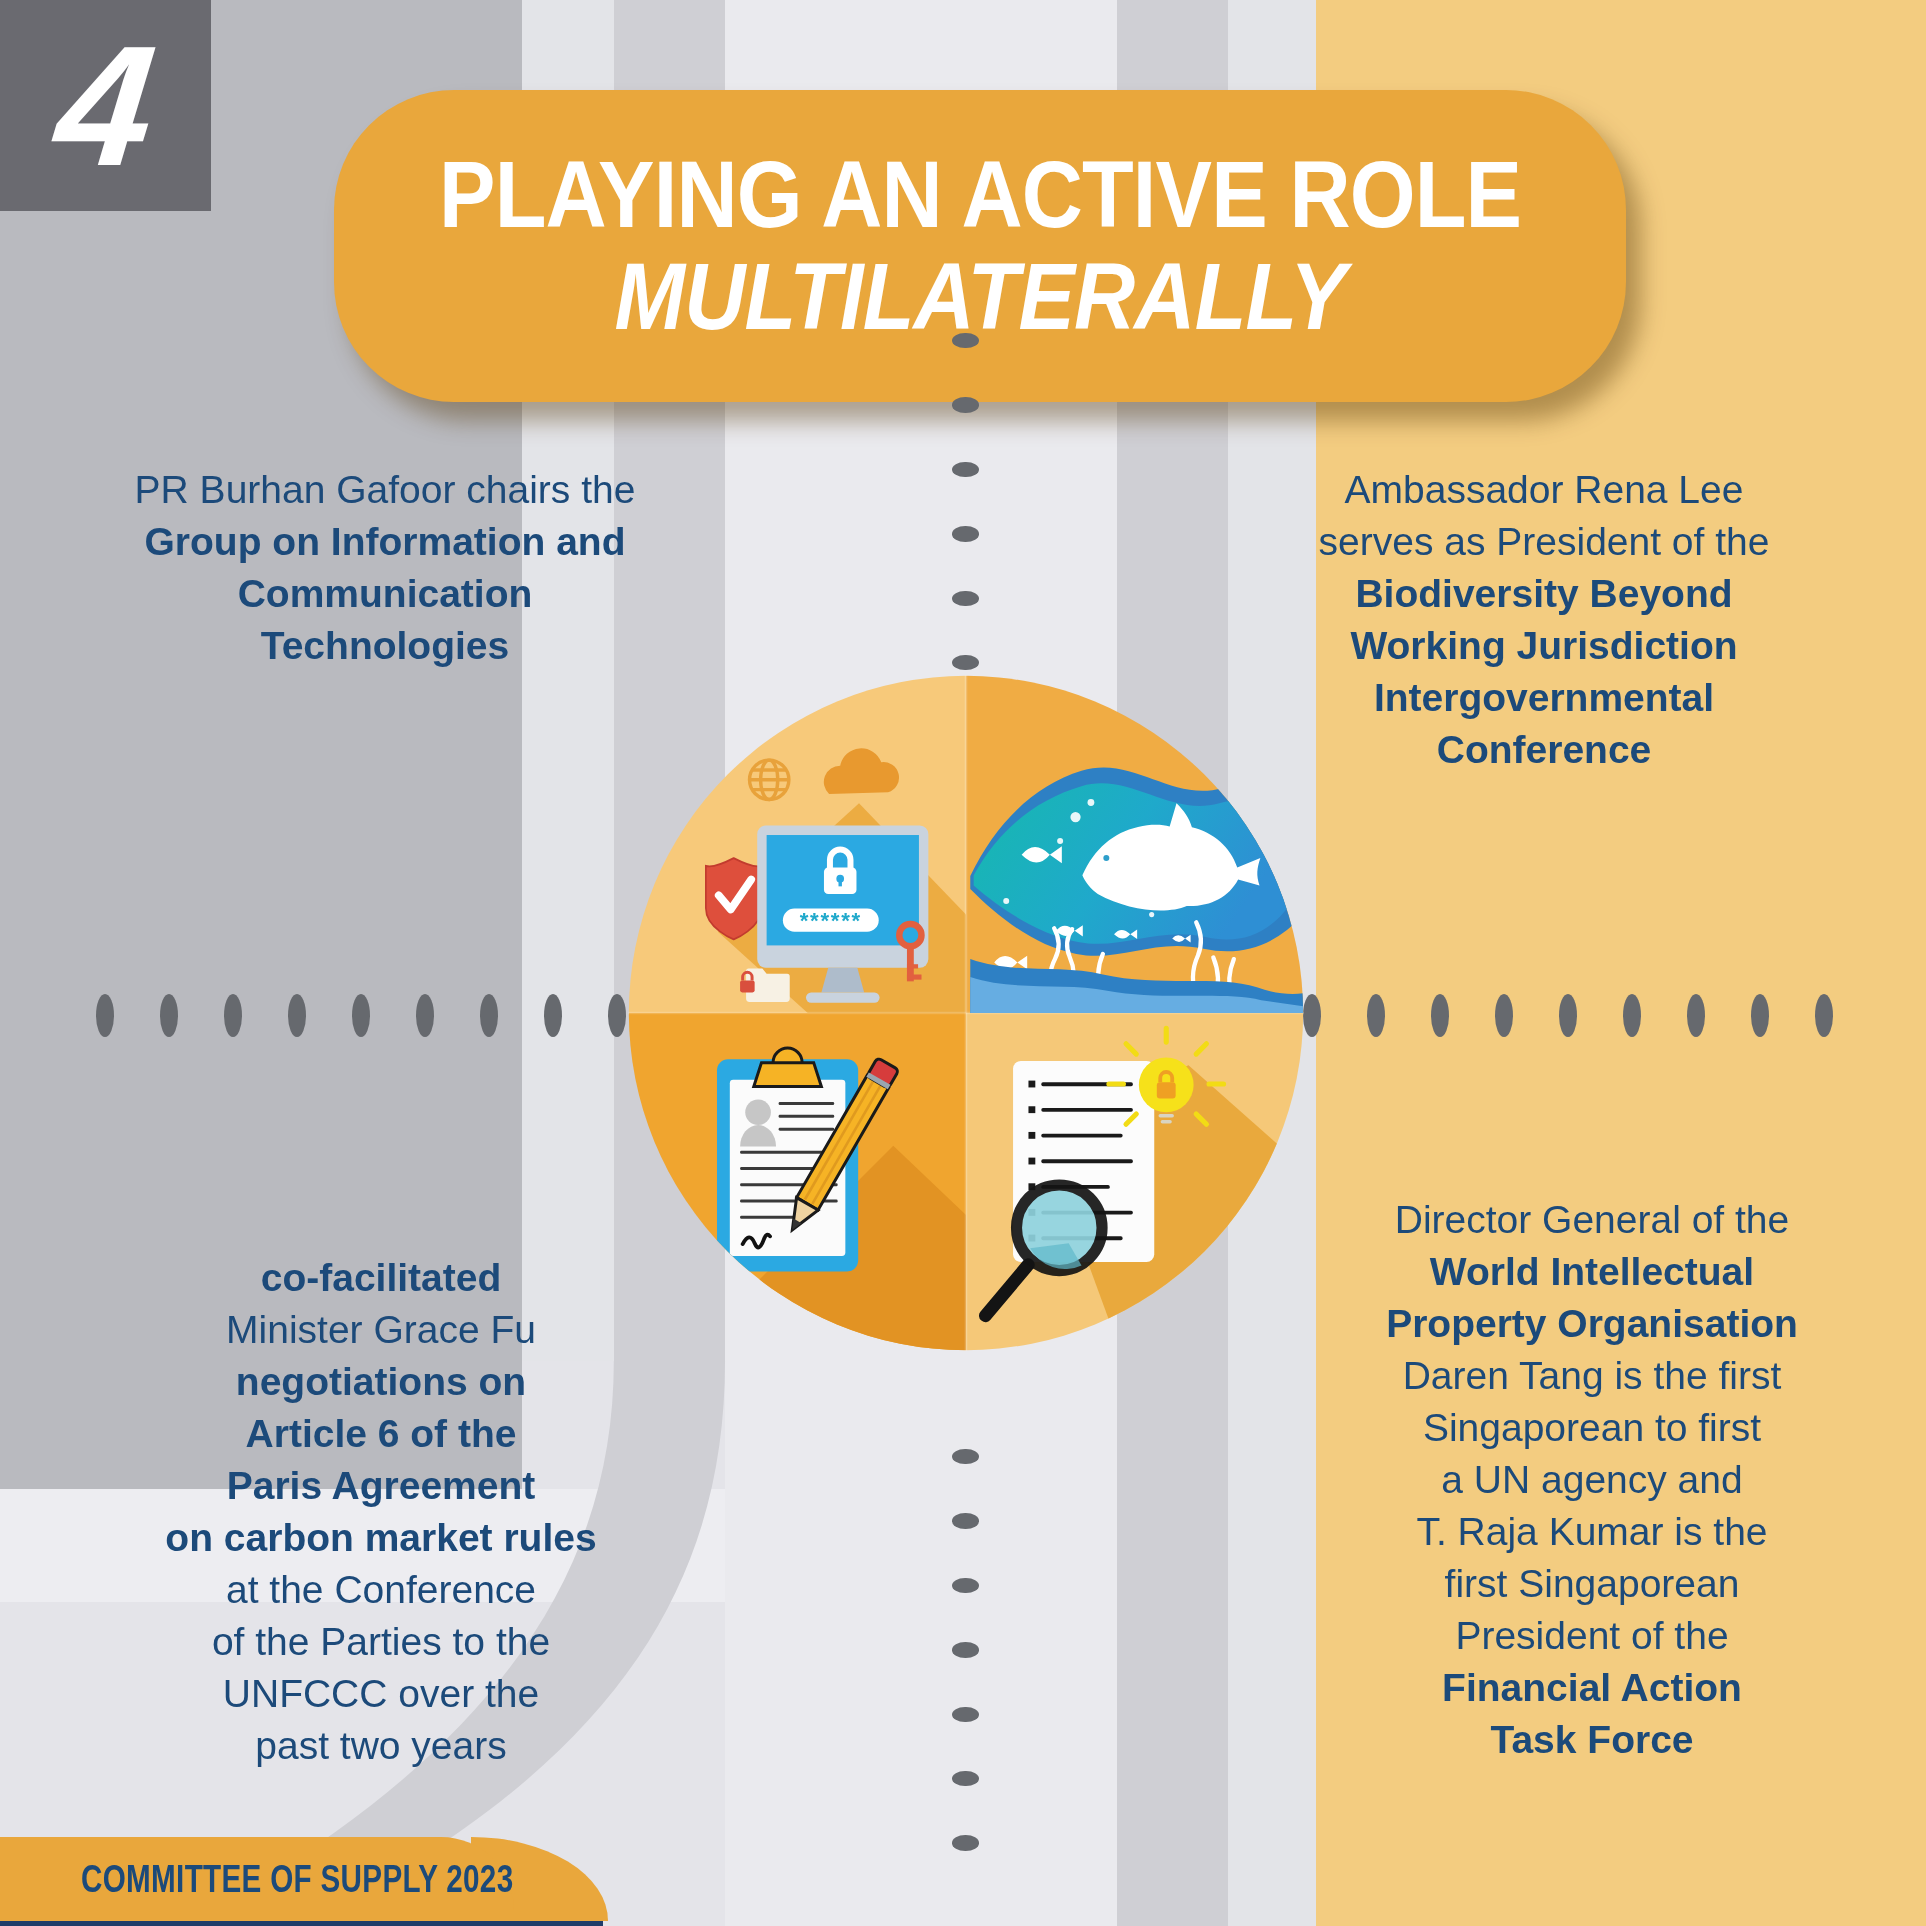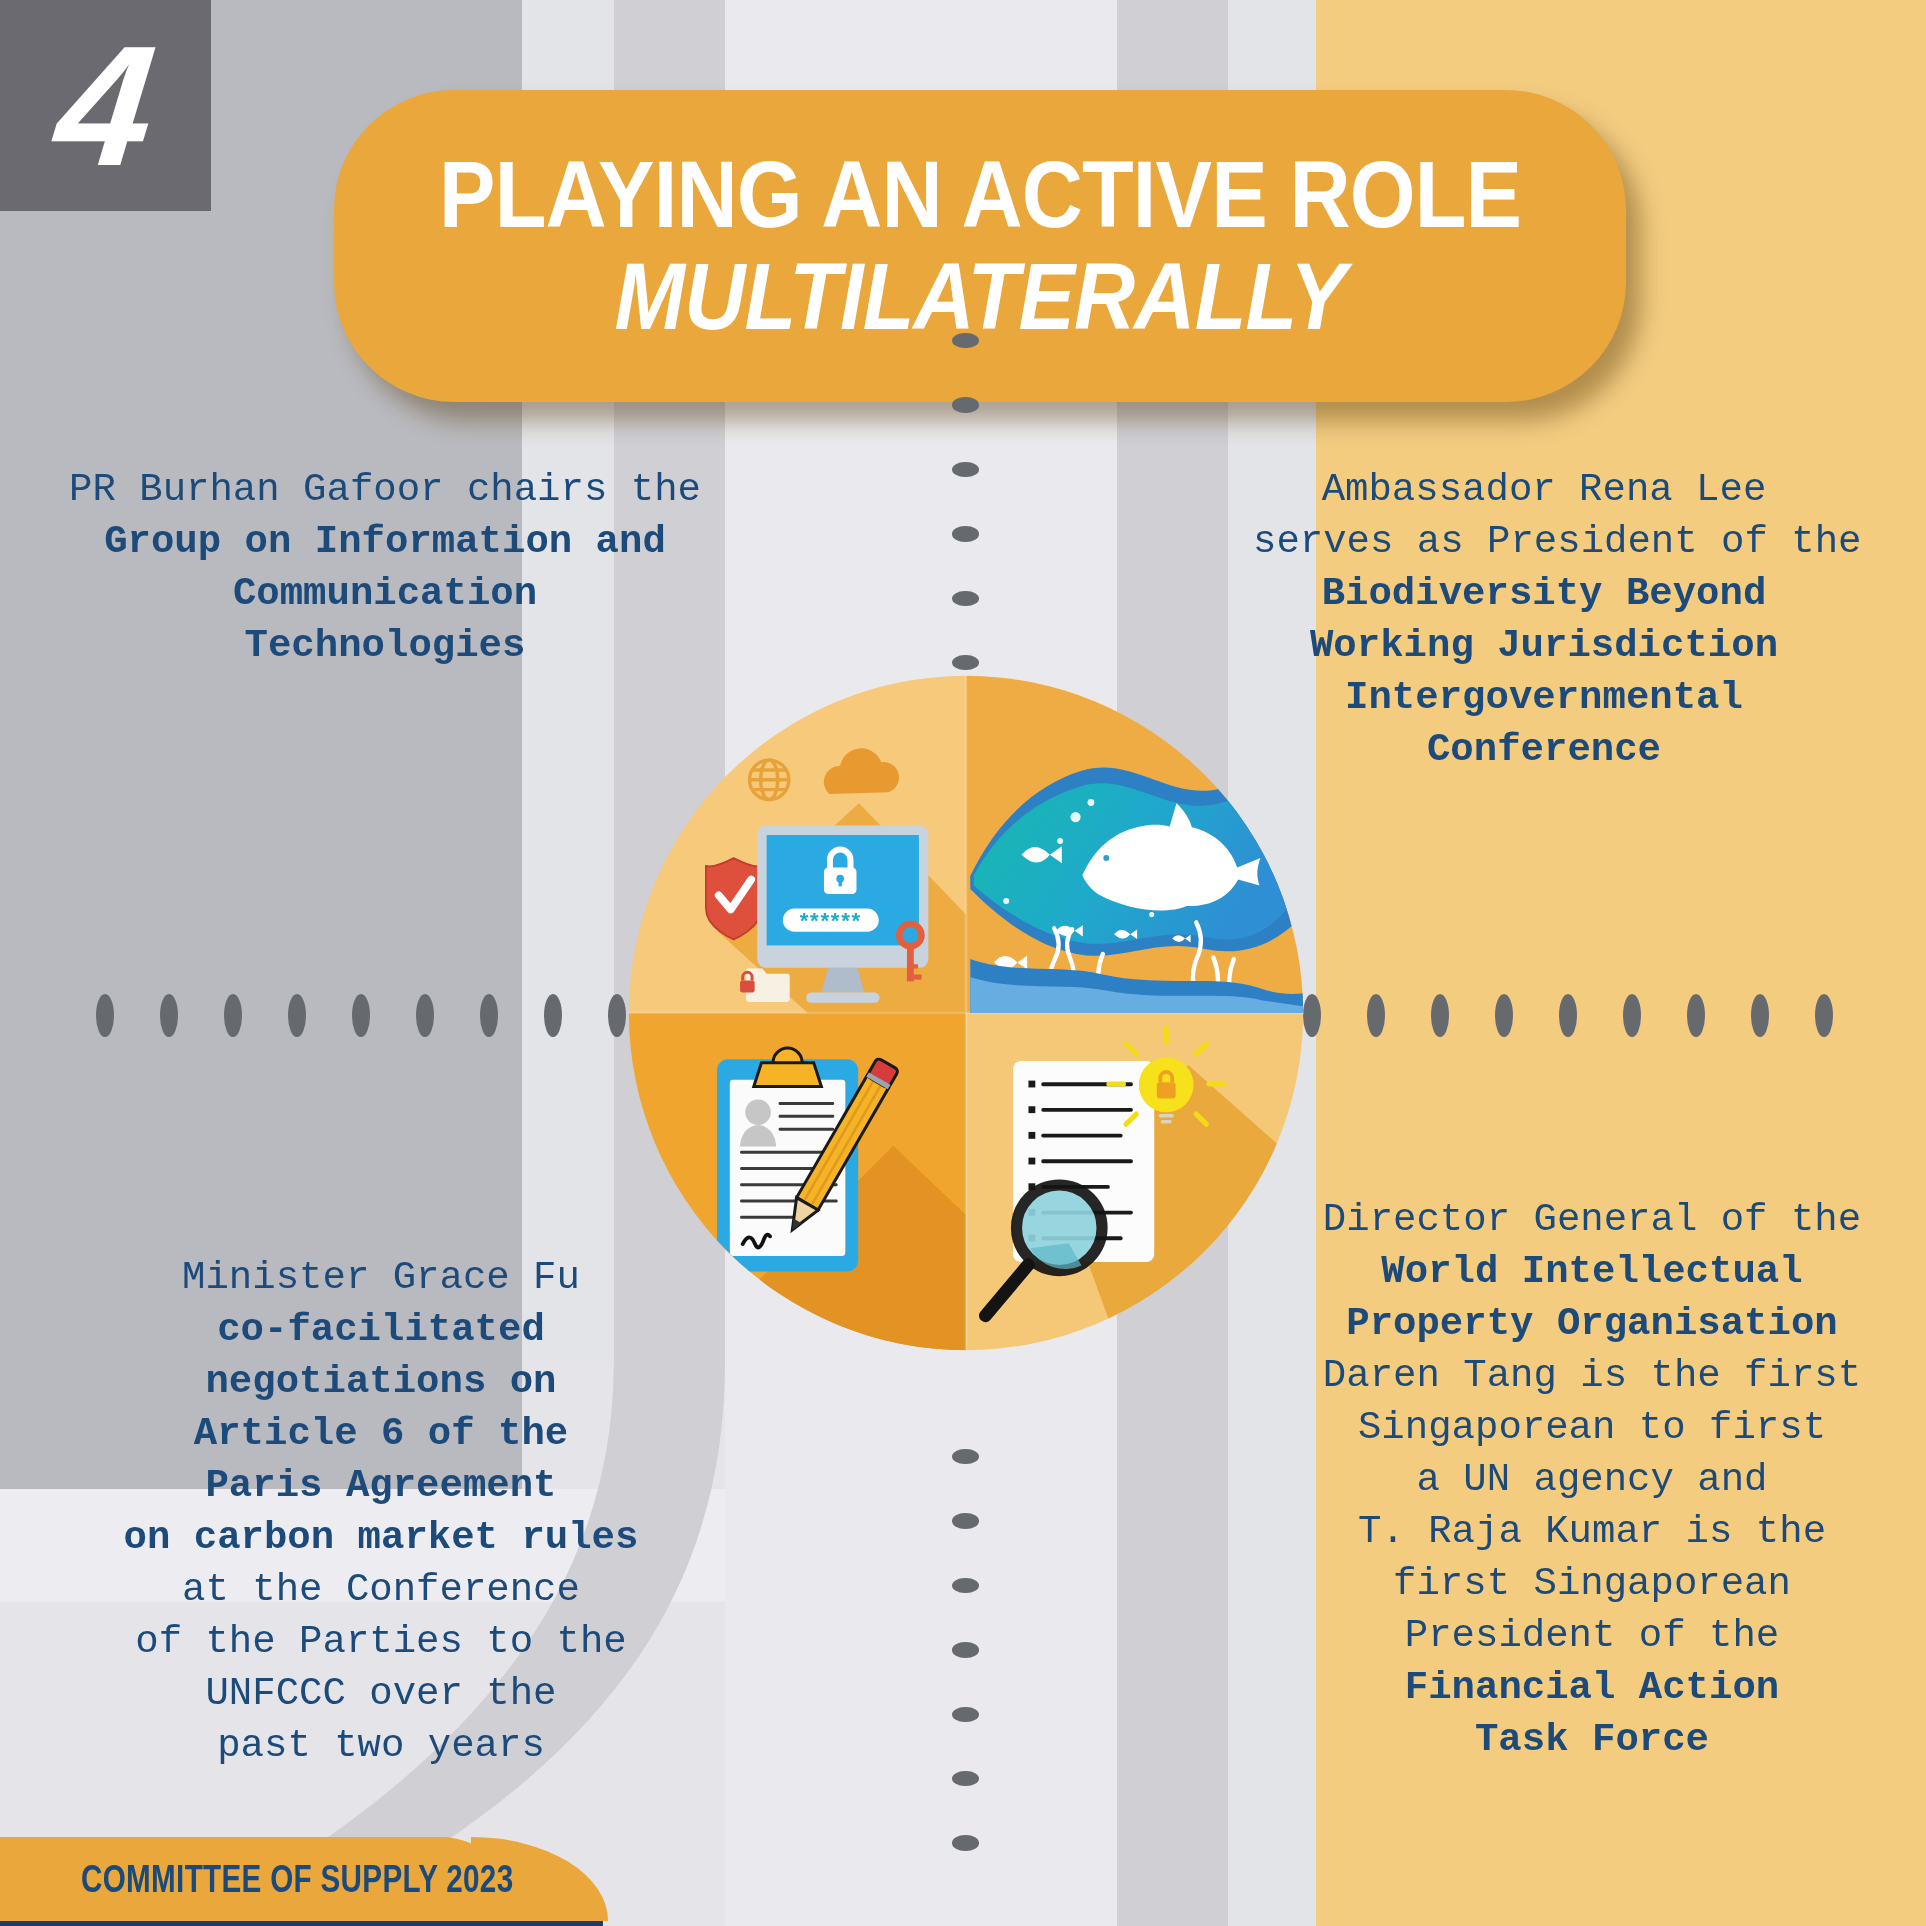"PR Burhan Gafoor chairs the" .block .ln { font-family: Liberation Mono, monospace -> none }
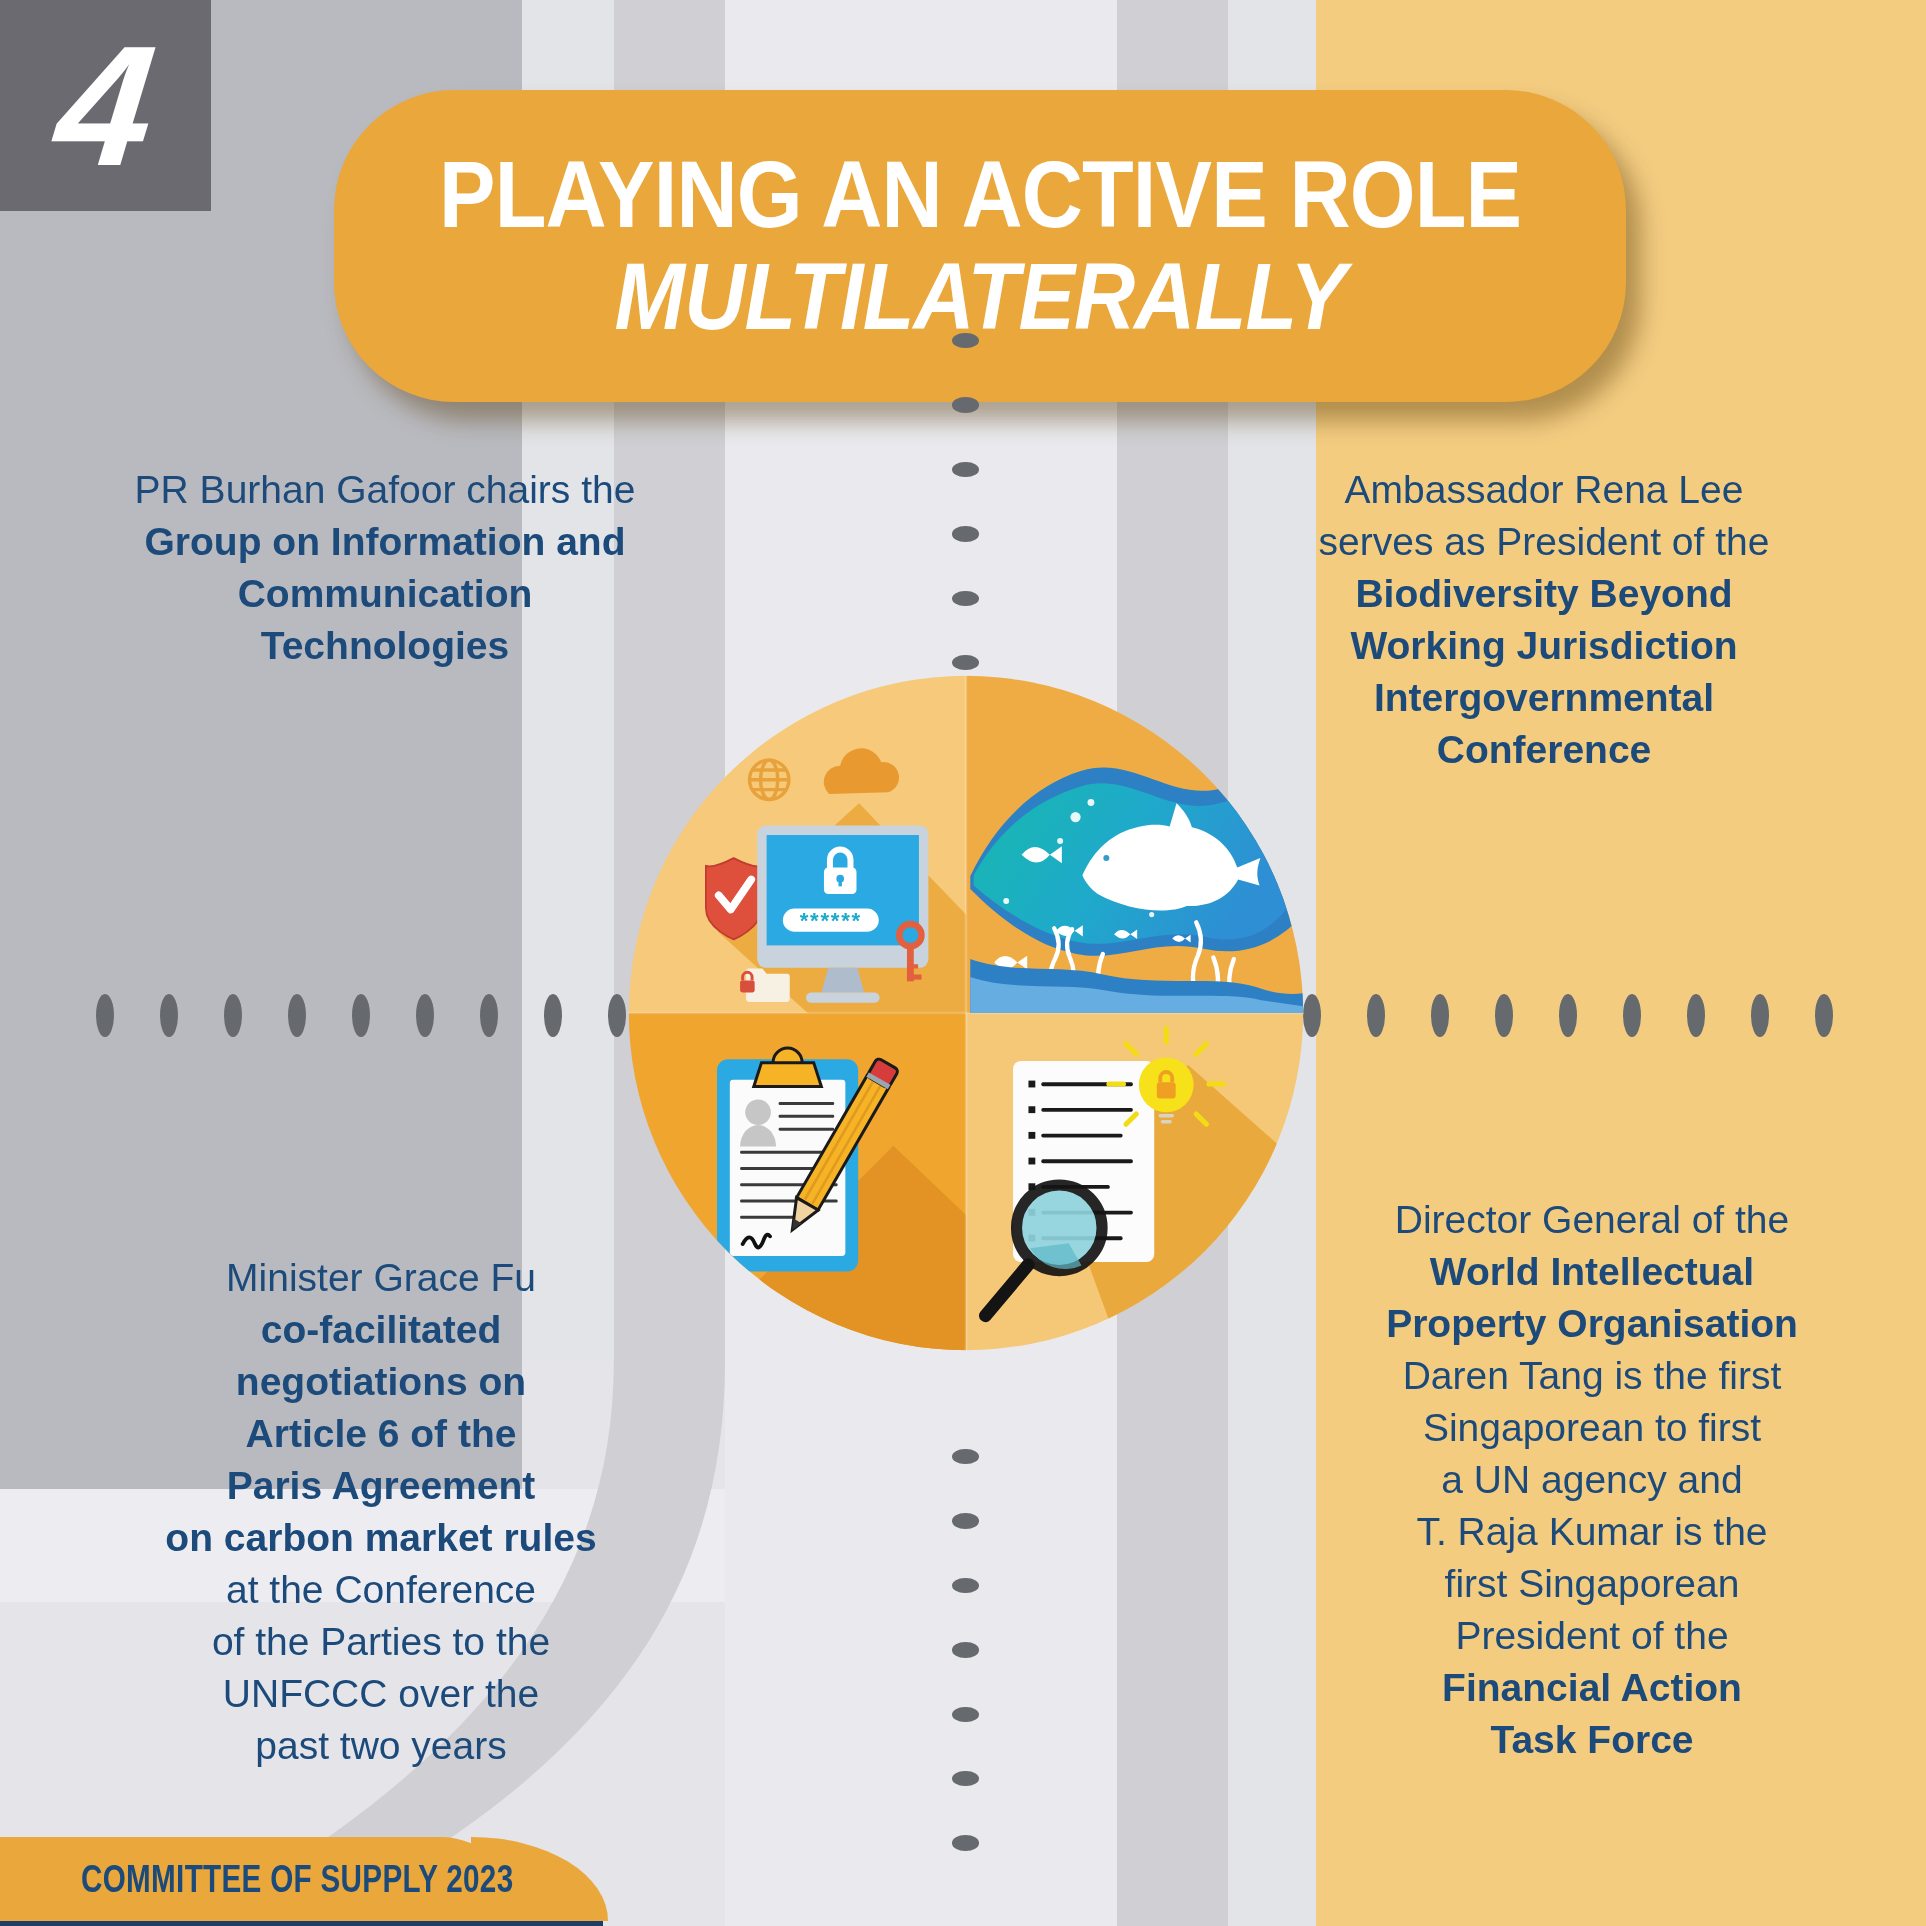"Minister Grace Fu" div.ln { order: before "co-facilitated" -> after "co-facilitated" }
